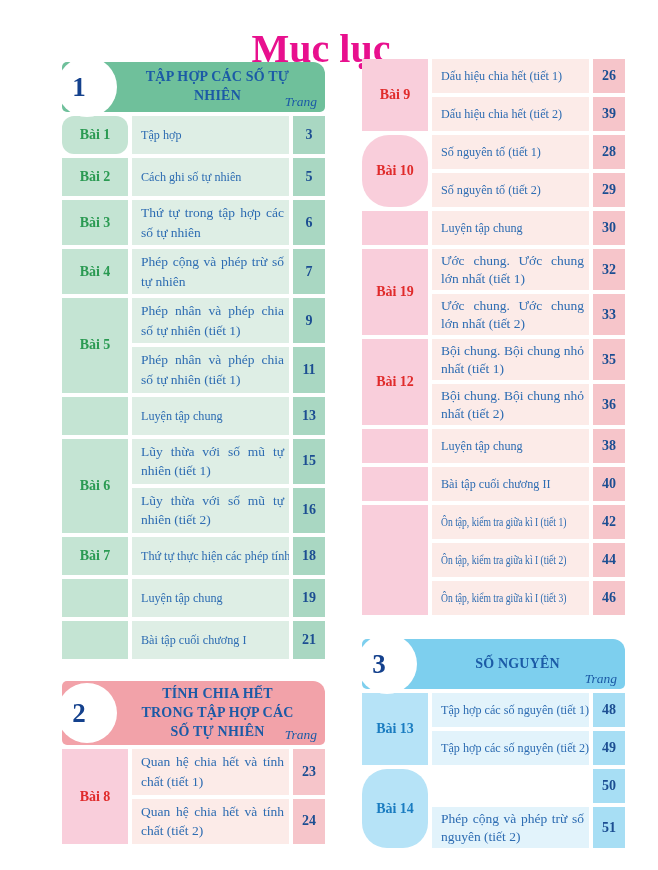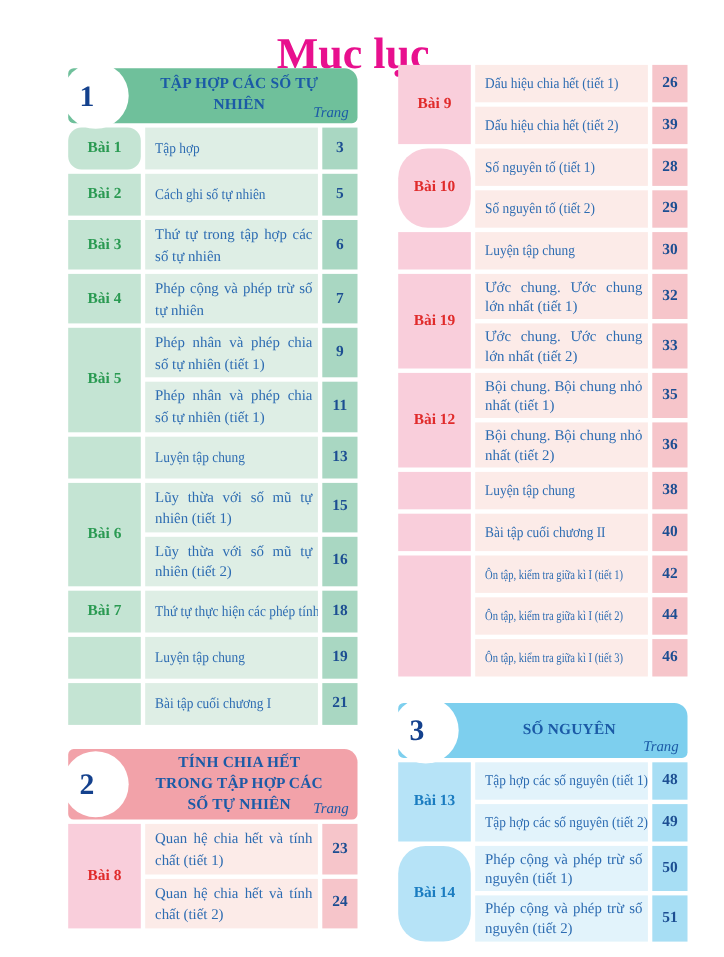"Phép cộng và phép trừ số nguyên (tiết 1)" div.cell { html: <div> <span>Phép cộng và phép trừ số nguyên (tiết 1)</span> </div> -> none }
